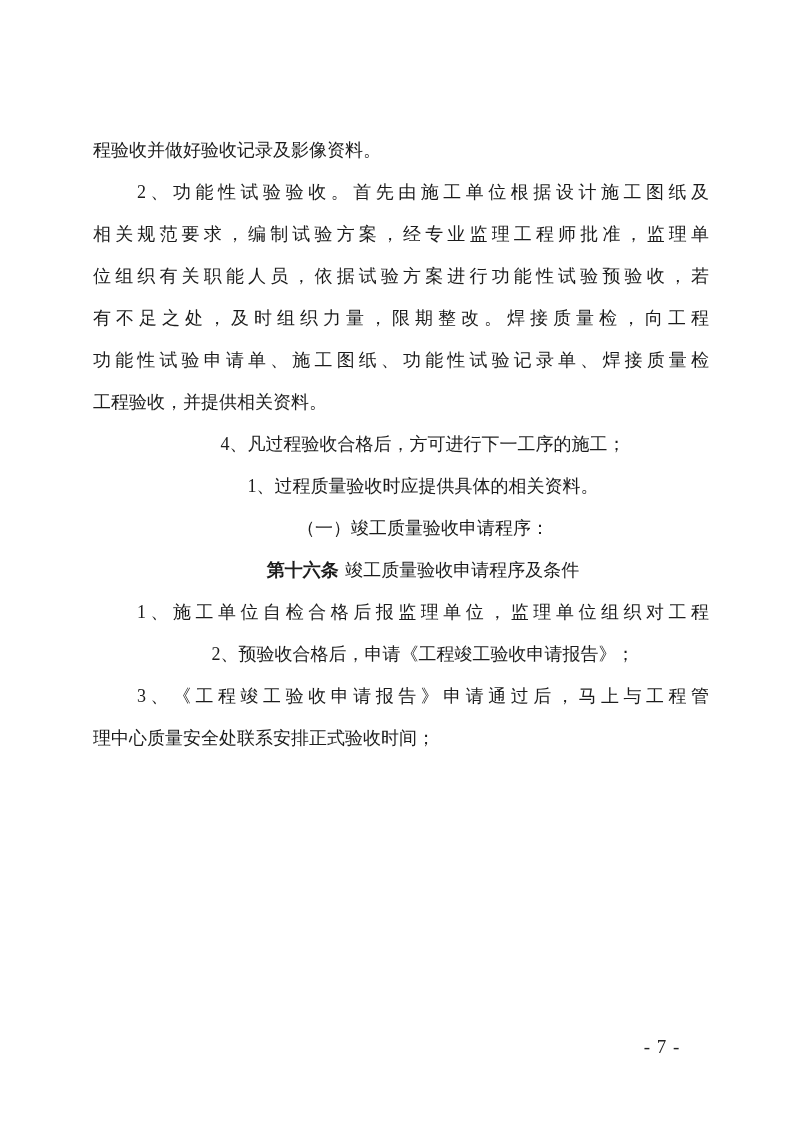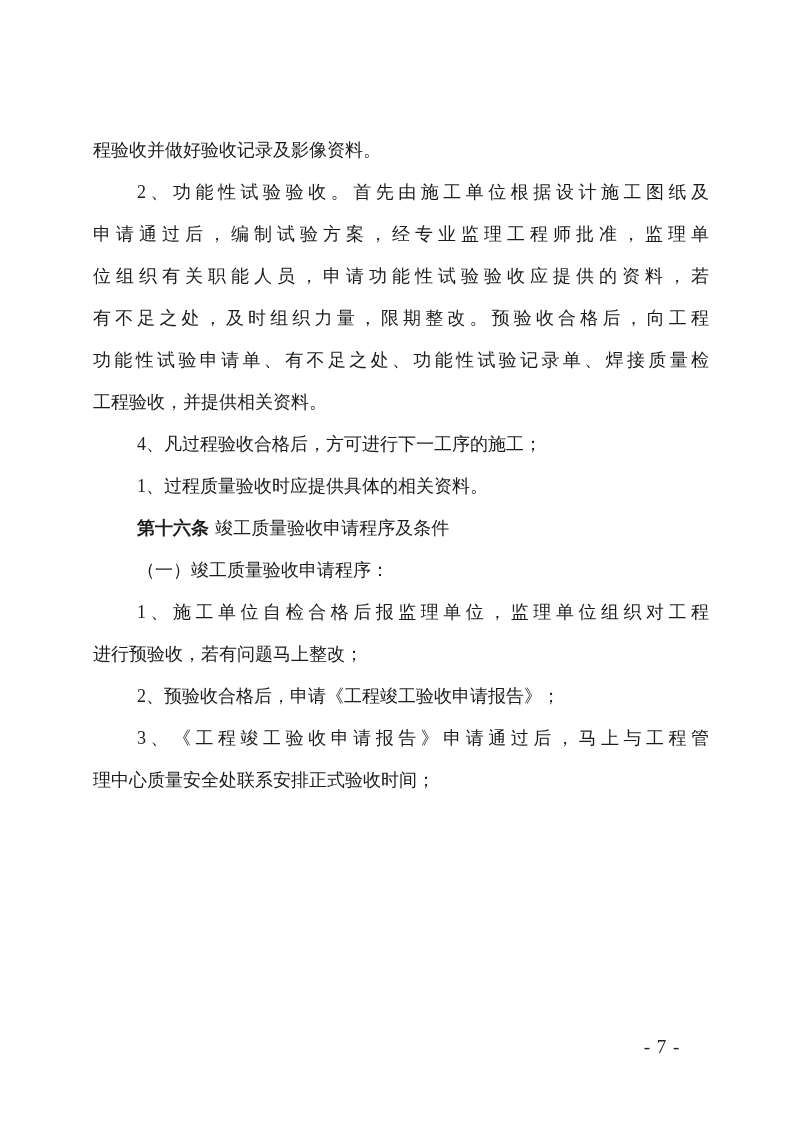"申请通过后，编制试验方案，经专业监理工程师批准，监理单" div.line { text: 申请通过后 -> 相关规范要求 }
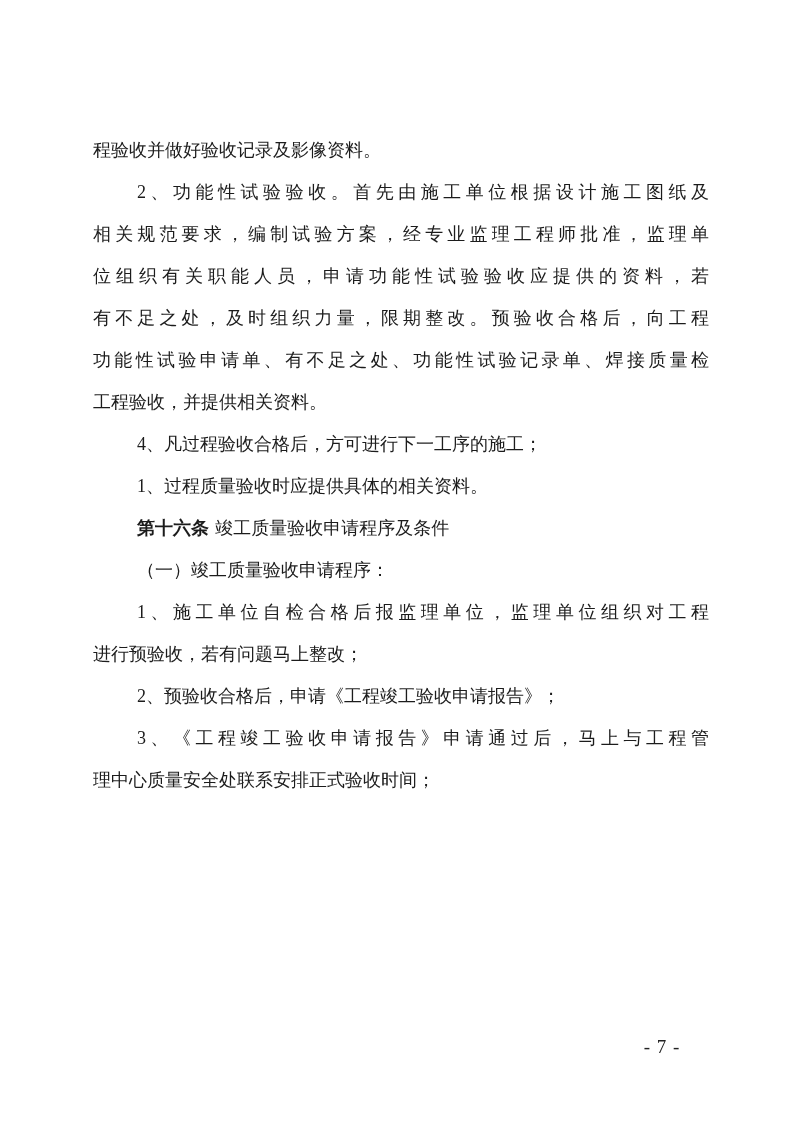"位组织有关职能人员，申请功能性试验验收应提供的资料，若" div.line { text: 申请功能性试验验收应提供的资料 -> 依据试验方案进行功能性试验预验收 }
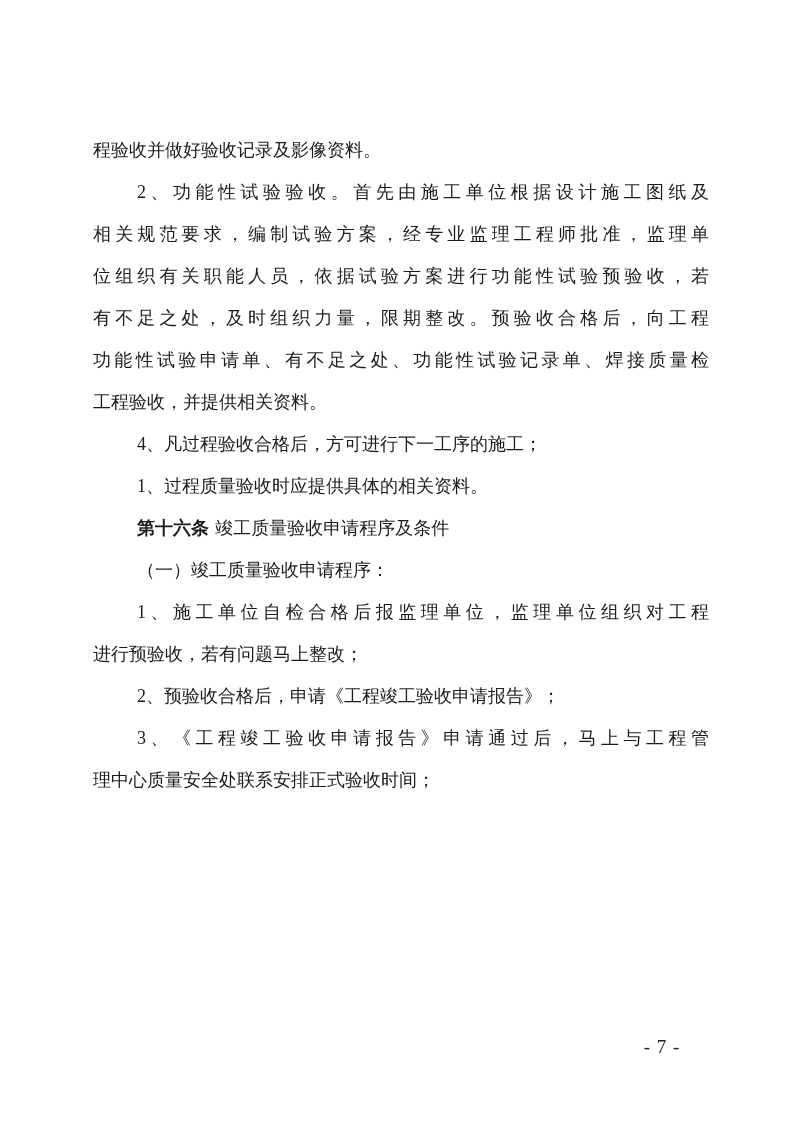"有不足之处，及时组织力量，限期整改。预验收合格后，向工程" div.line { text: 预验收合格后 -> 焊接质量检 }
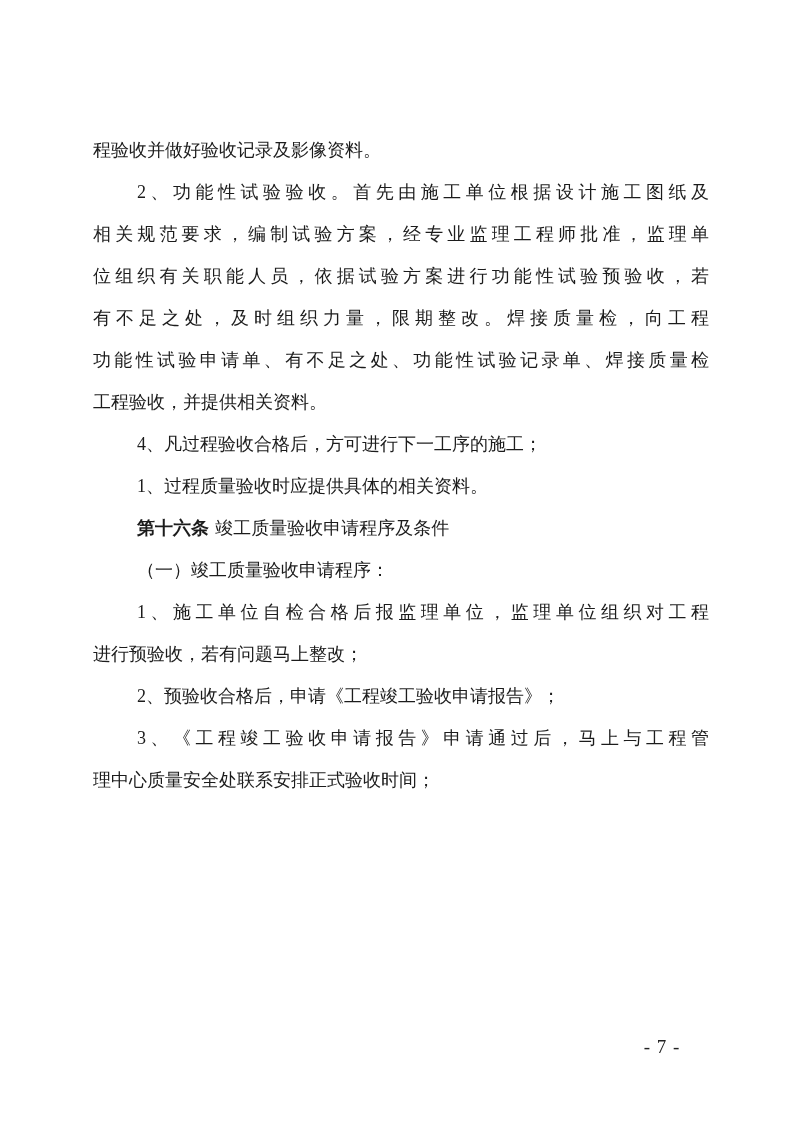"功能性试验申请单、有不足之处、功能性试验记录单、焊接质量检" div.line { text: 有不足之处 -> 施工图纸 }
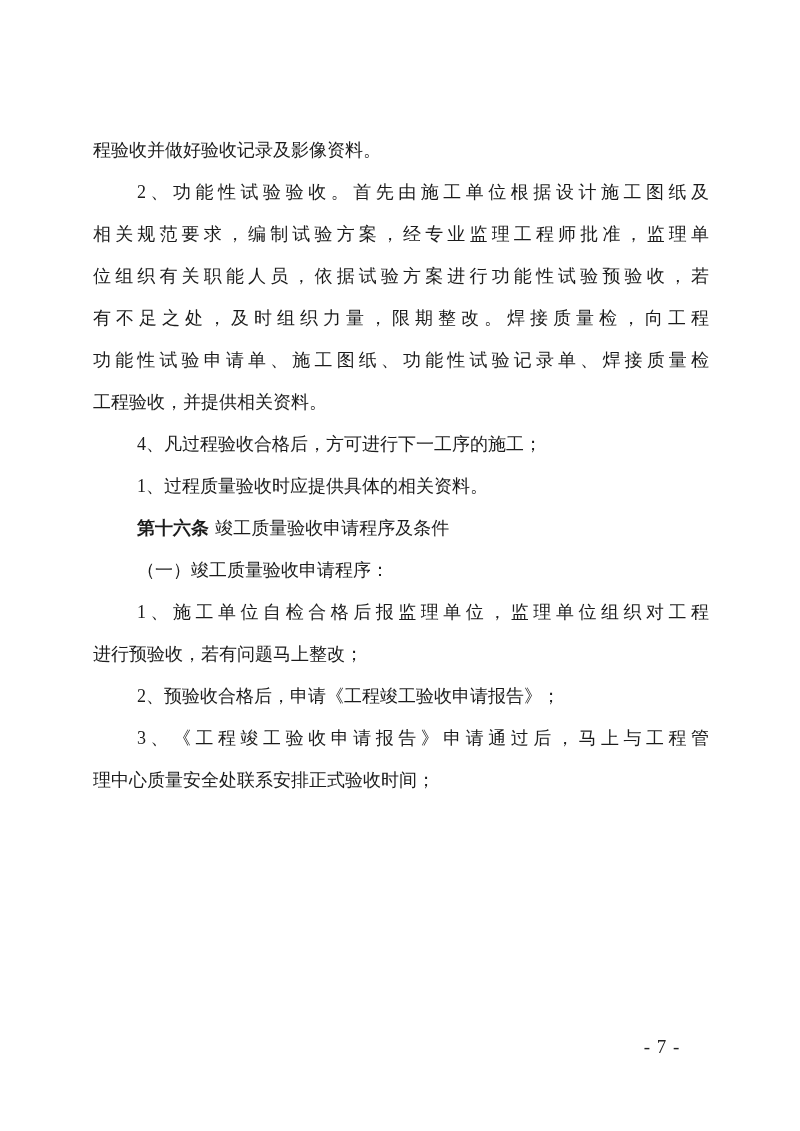"4、凡过程验收合格后，方可进行下一工序的施工；" .indent { text-align: none -> center }
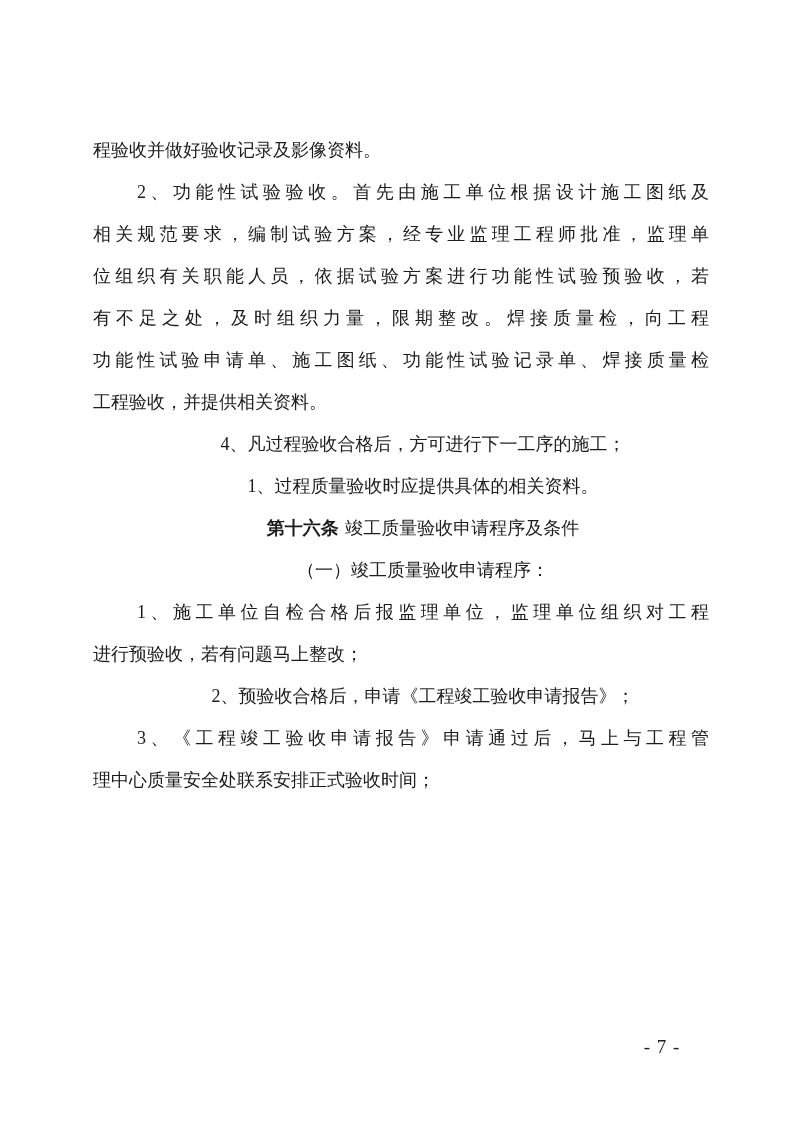"第十六条 竣工质量验收申请程序及条件" div.line { order: before "（一）竣工质量验收申请程序：" -> after "（一）竣工质量验收申请程序：" }
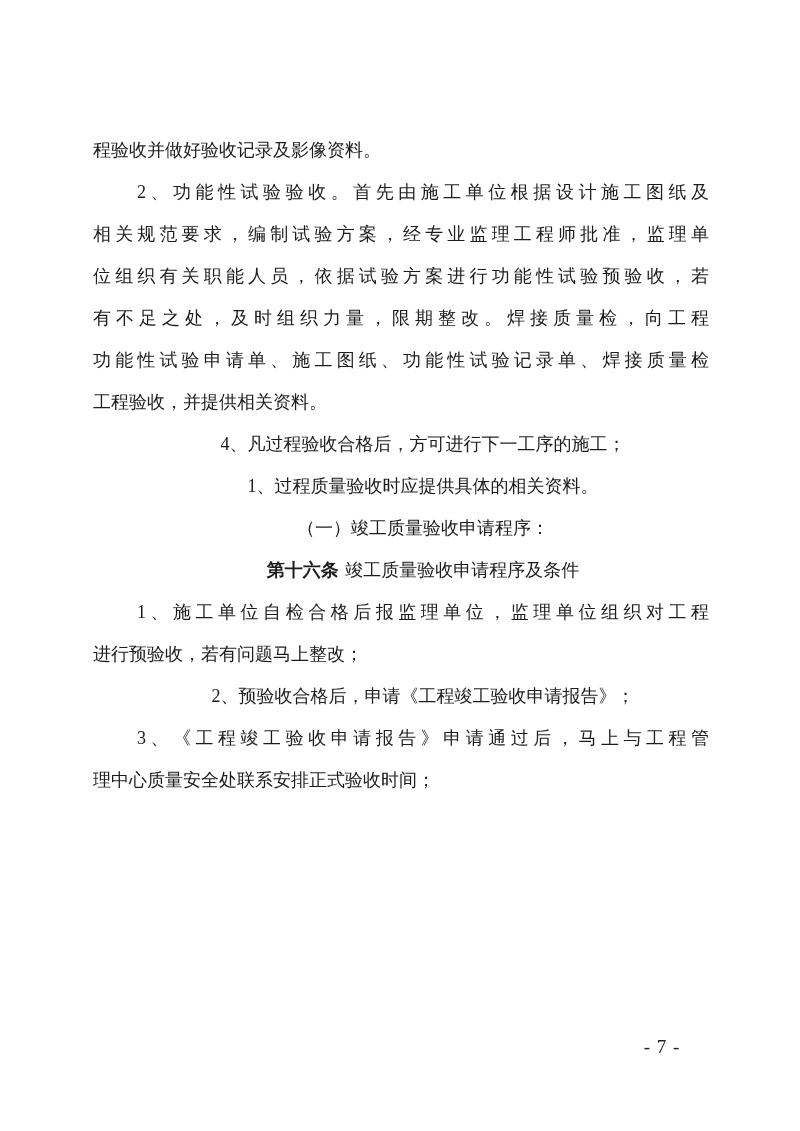"进行预验收，若有问题马上整改；" div.line { html: <div>进行预验收，若有问题马上整改；</div> -> none }
